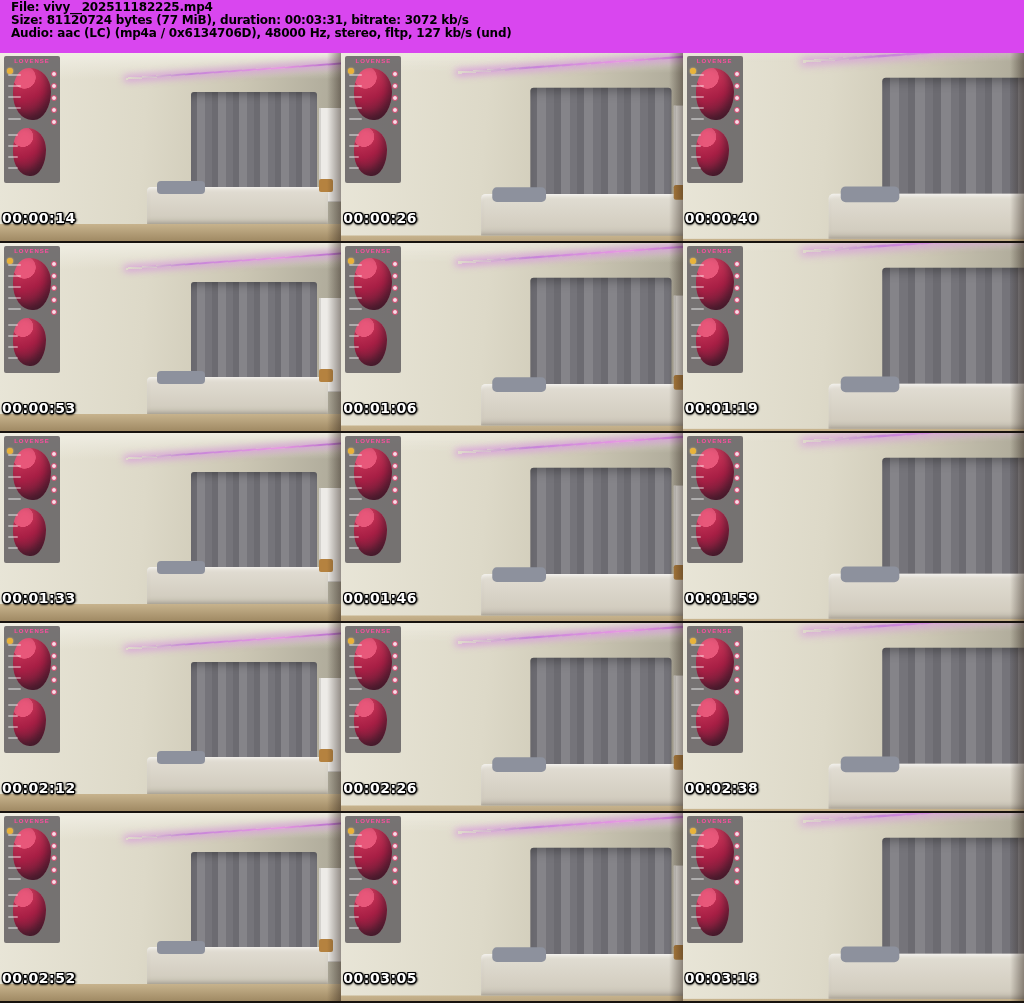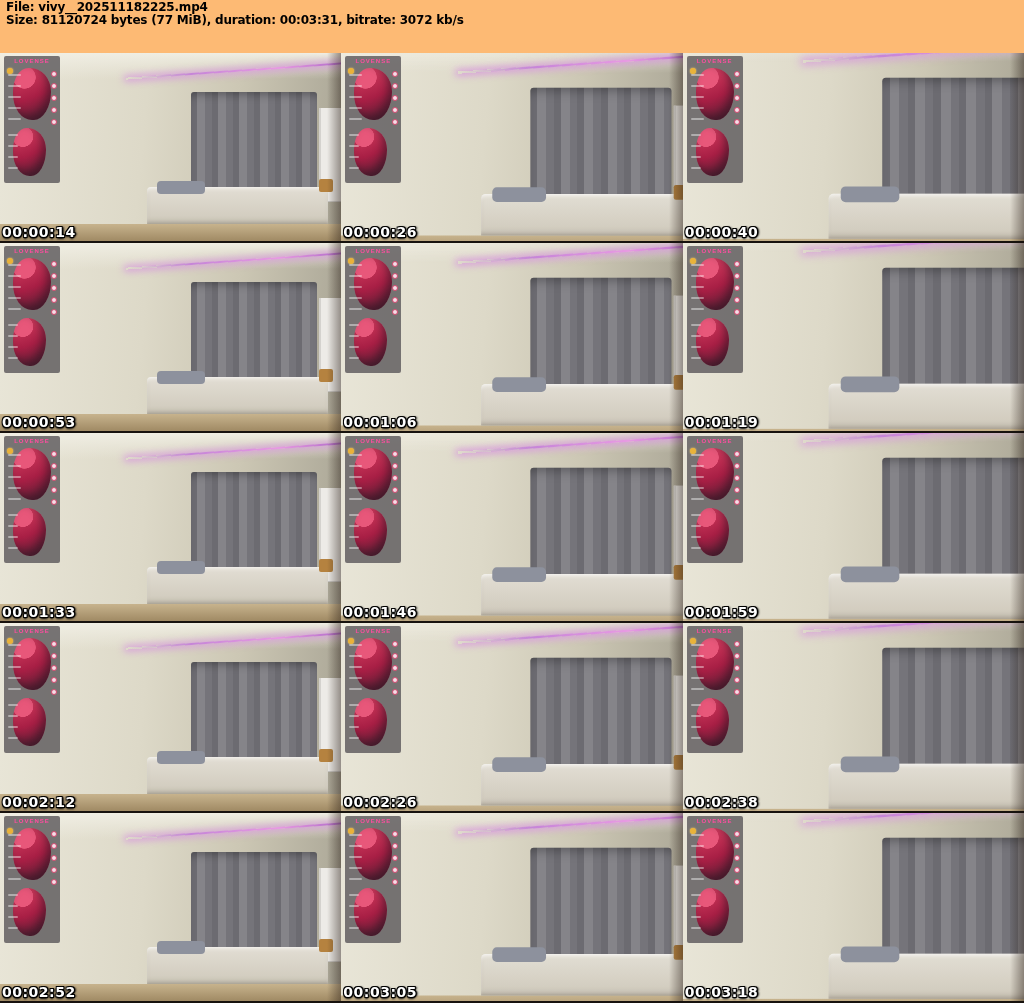"File: vivy__202511182225.mp4" .header { background: #fdba74 -> #d946ef; padding: 1px 0 0 6px -> 1px 0 0 11px }
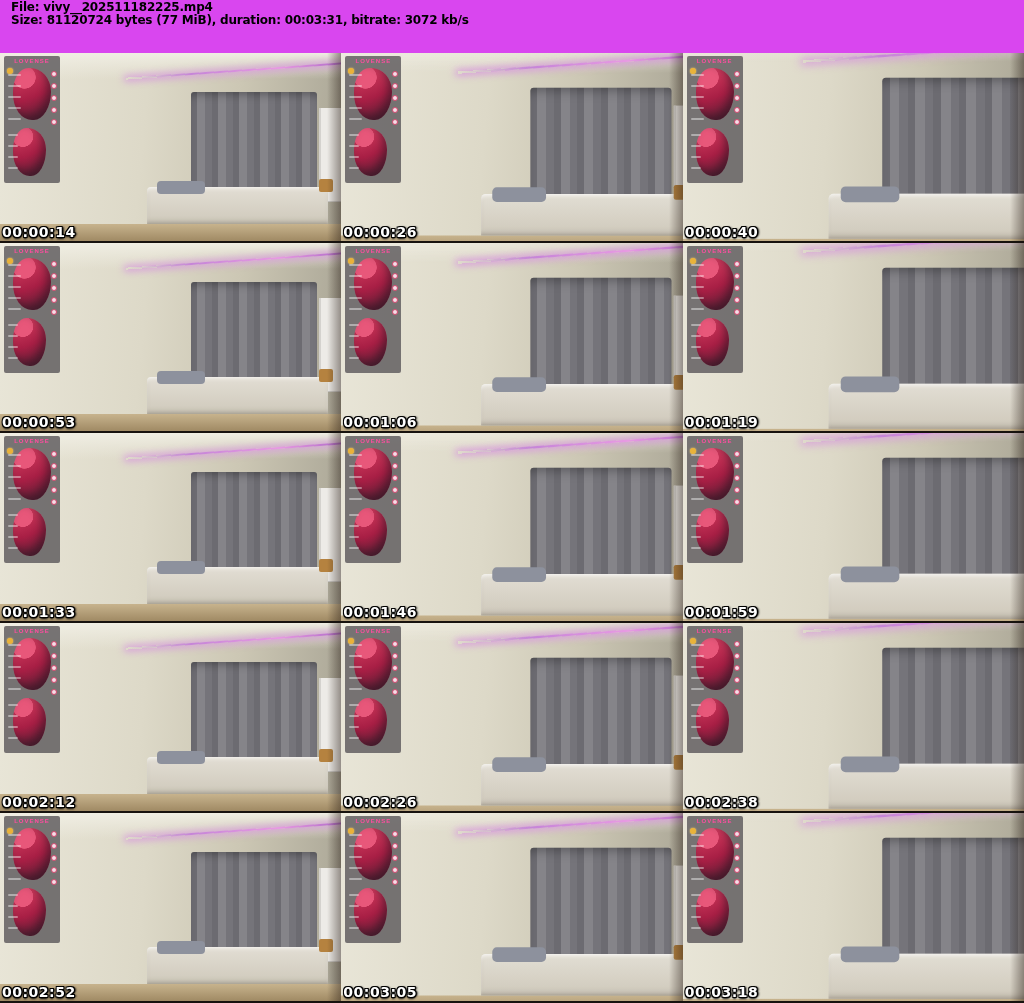"Audio: aac (LC) (mp4a /" div { html: none -> <div>Audio: aac (LC) (mp4a / 0x6134706D), 48000 Hz, stereo, fltp, 127 kb/s (und)</div> }
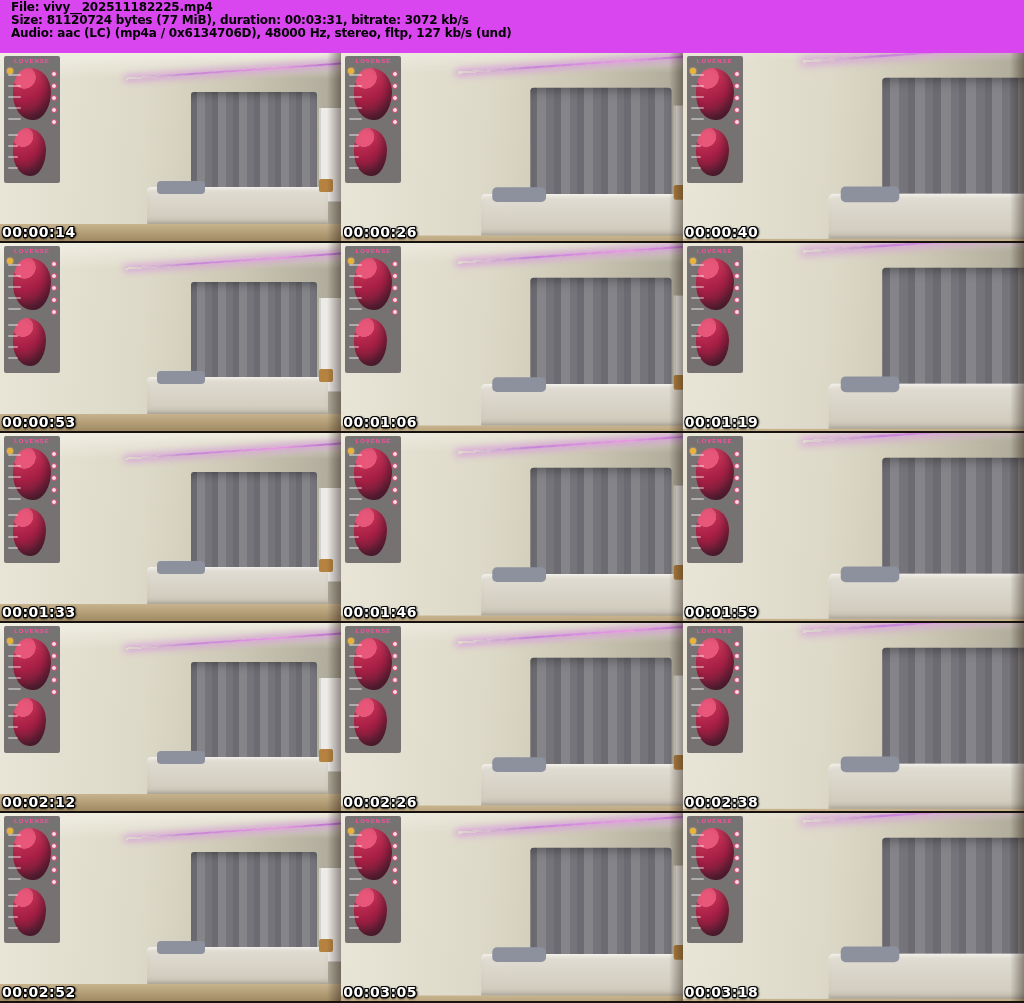"00:00:14" .ts { bottom: 1px -> 15px }
